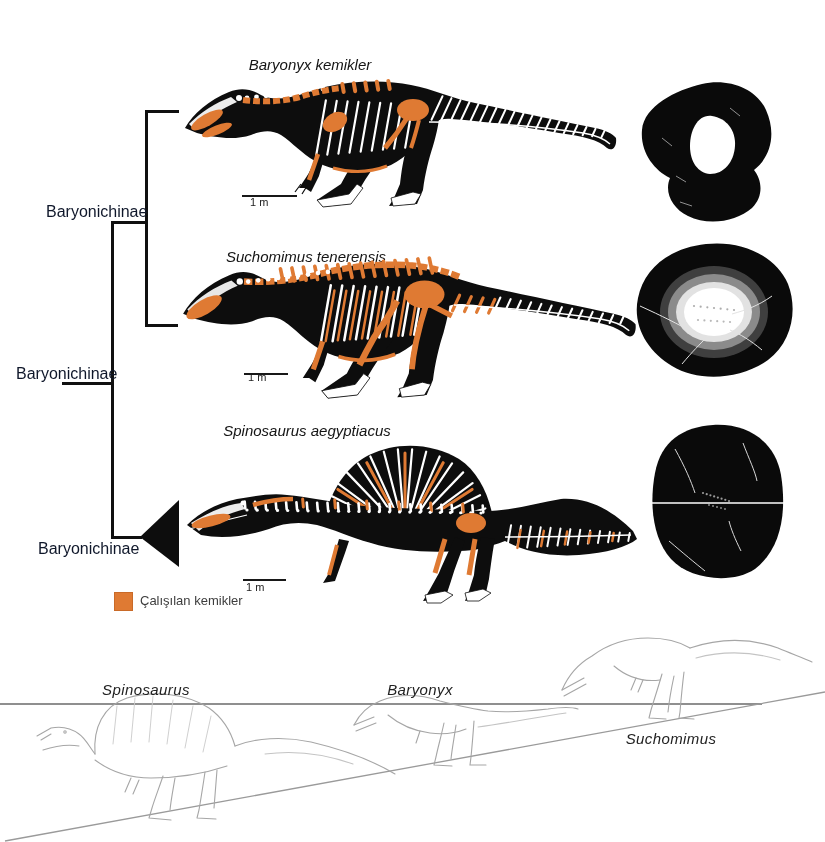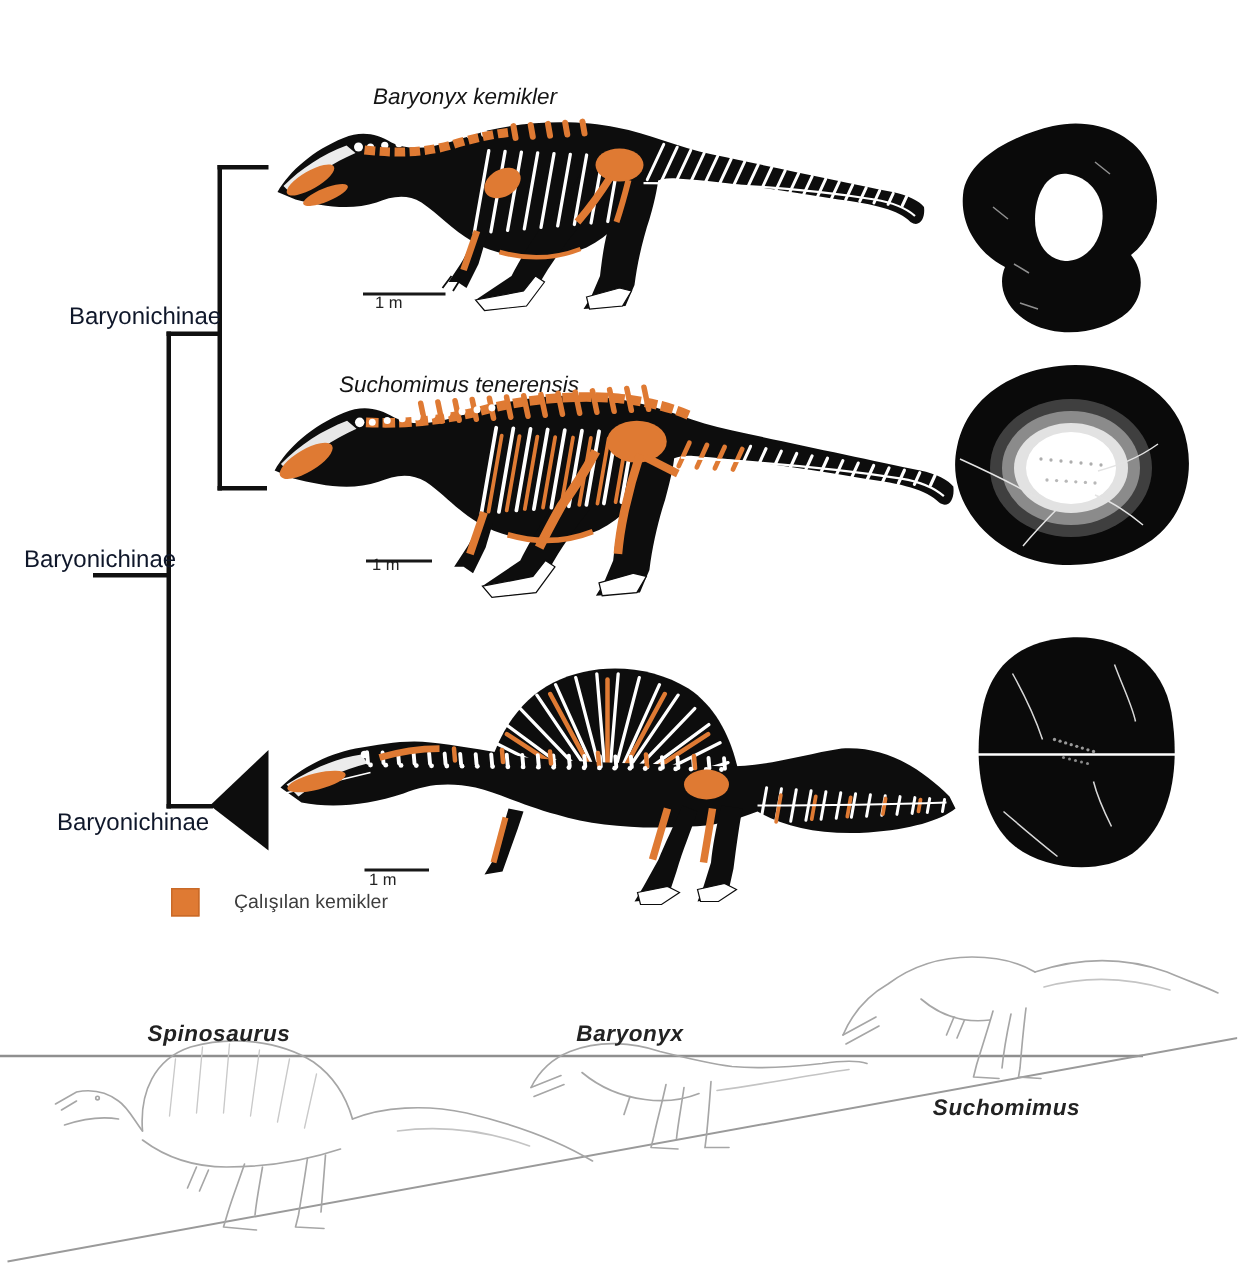"Spinosaurus aegyptiacus" div.abs { html: none -> <div>Spinosaurus aegyptiacus</div> }
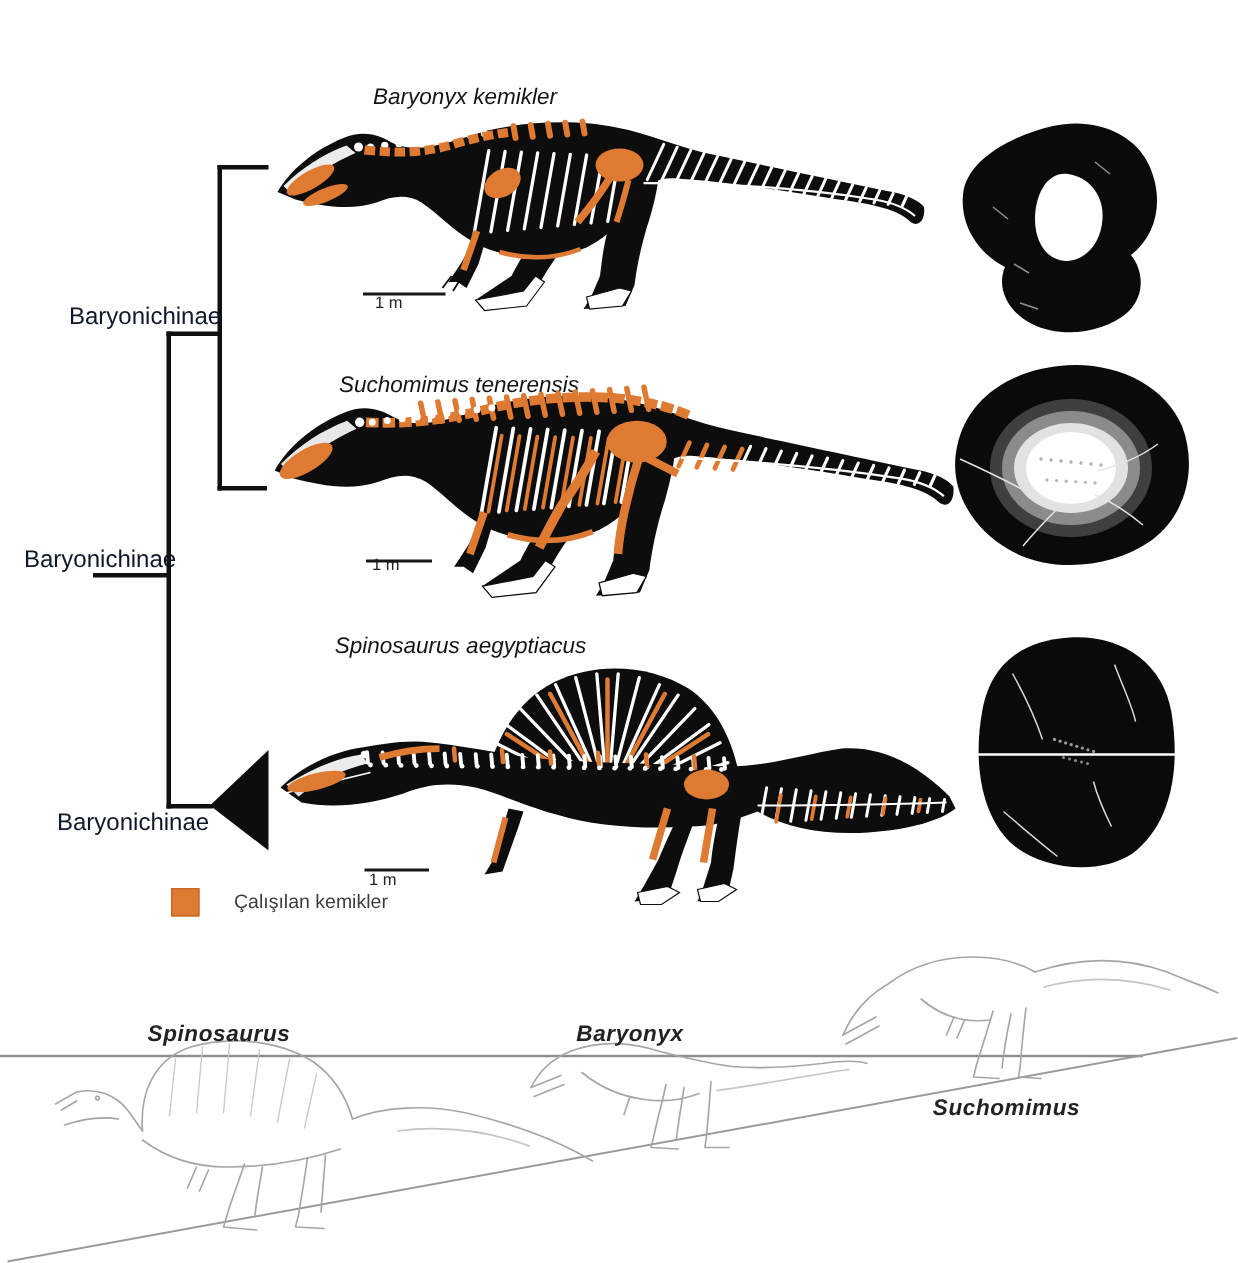"Çalışılan kemikler" div.abs { margin-left: 16px -> none }
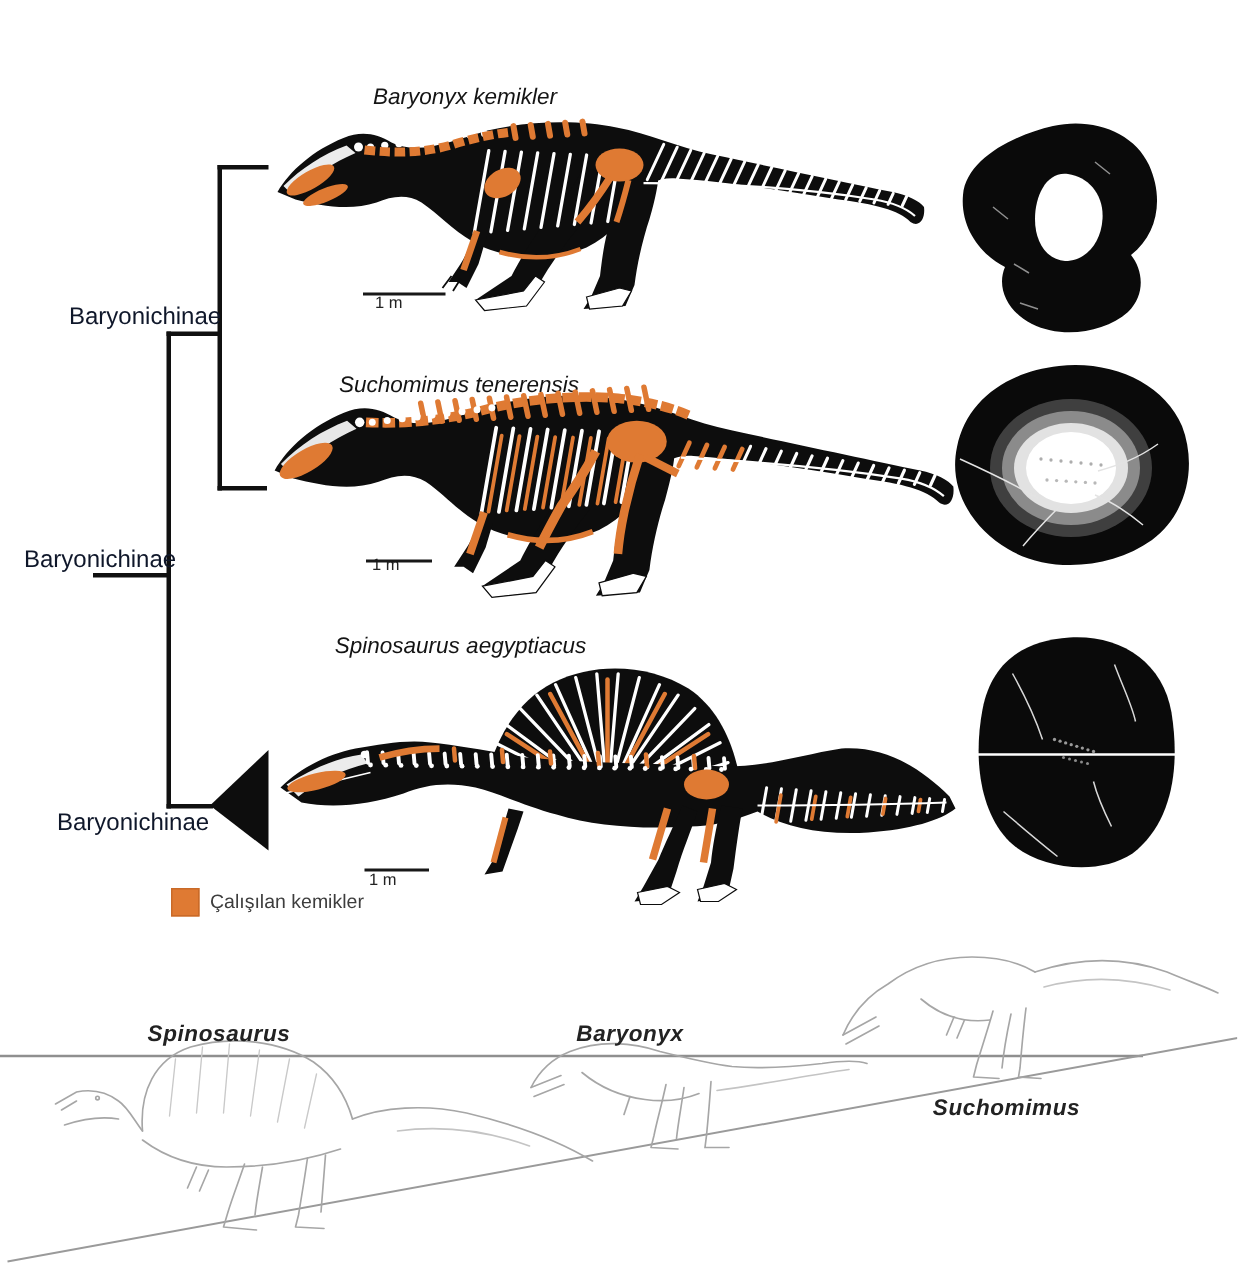"Spinosaurus" .sketch-label { font-weight: 700 -> 400 }
